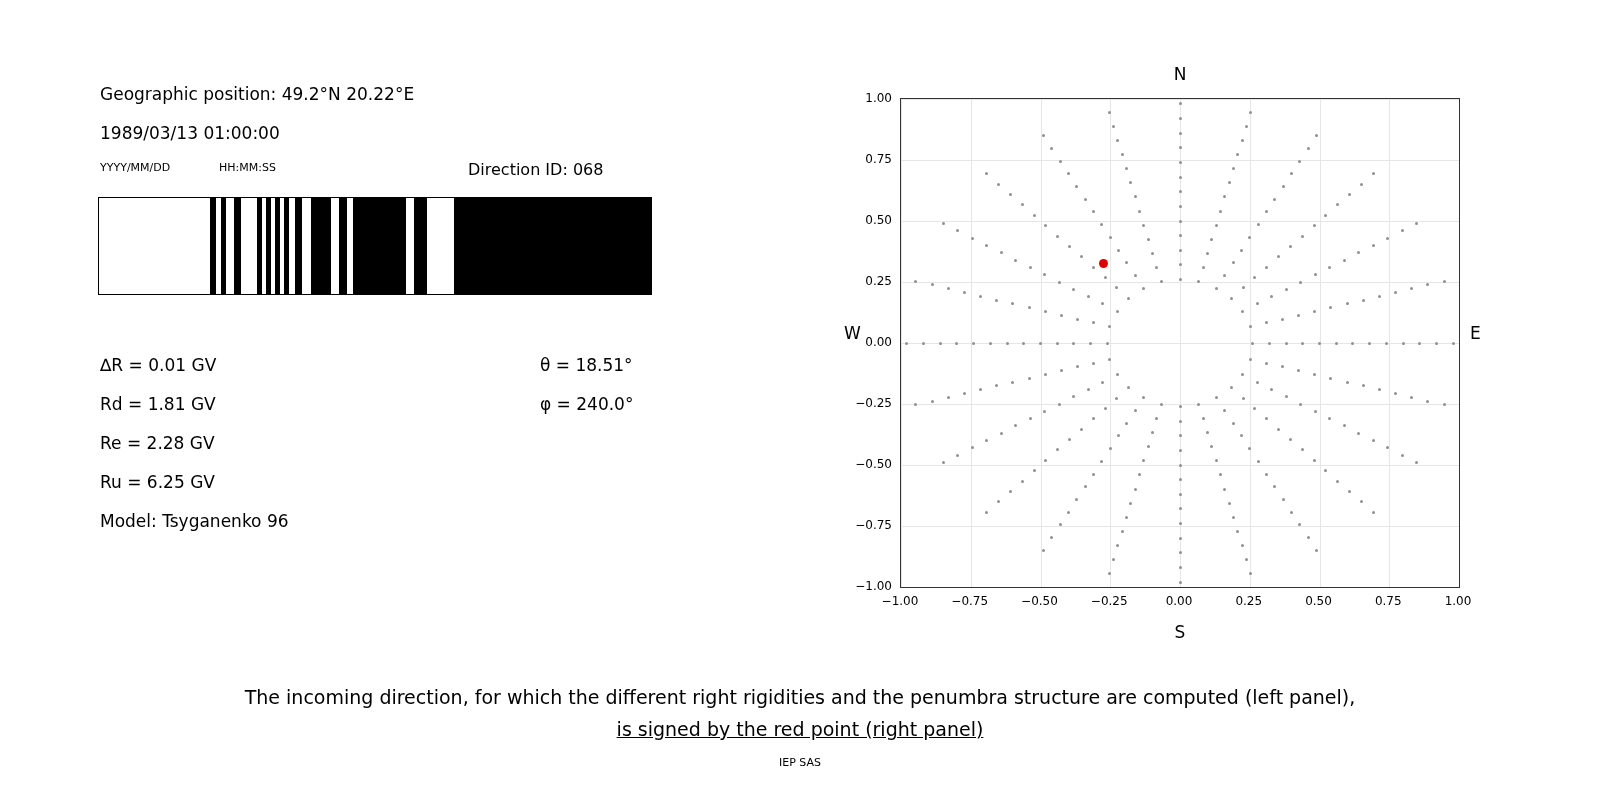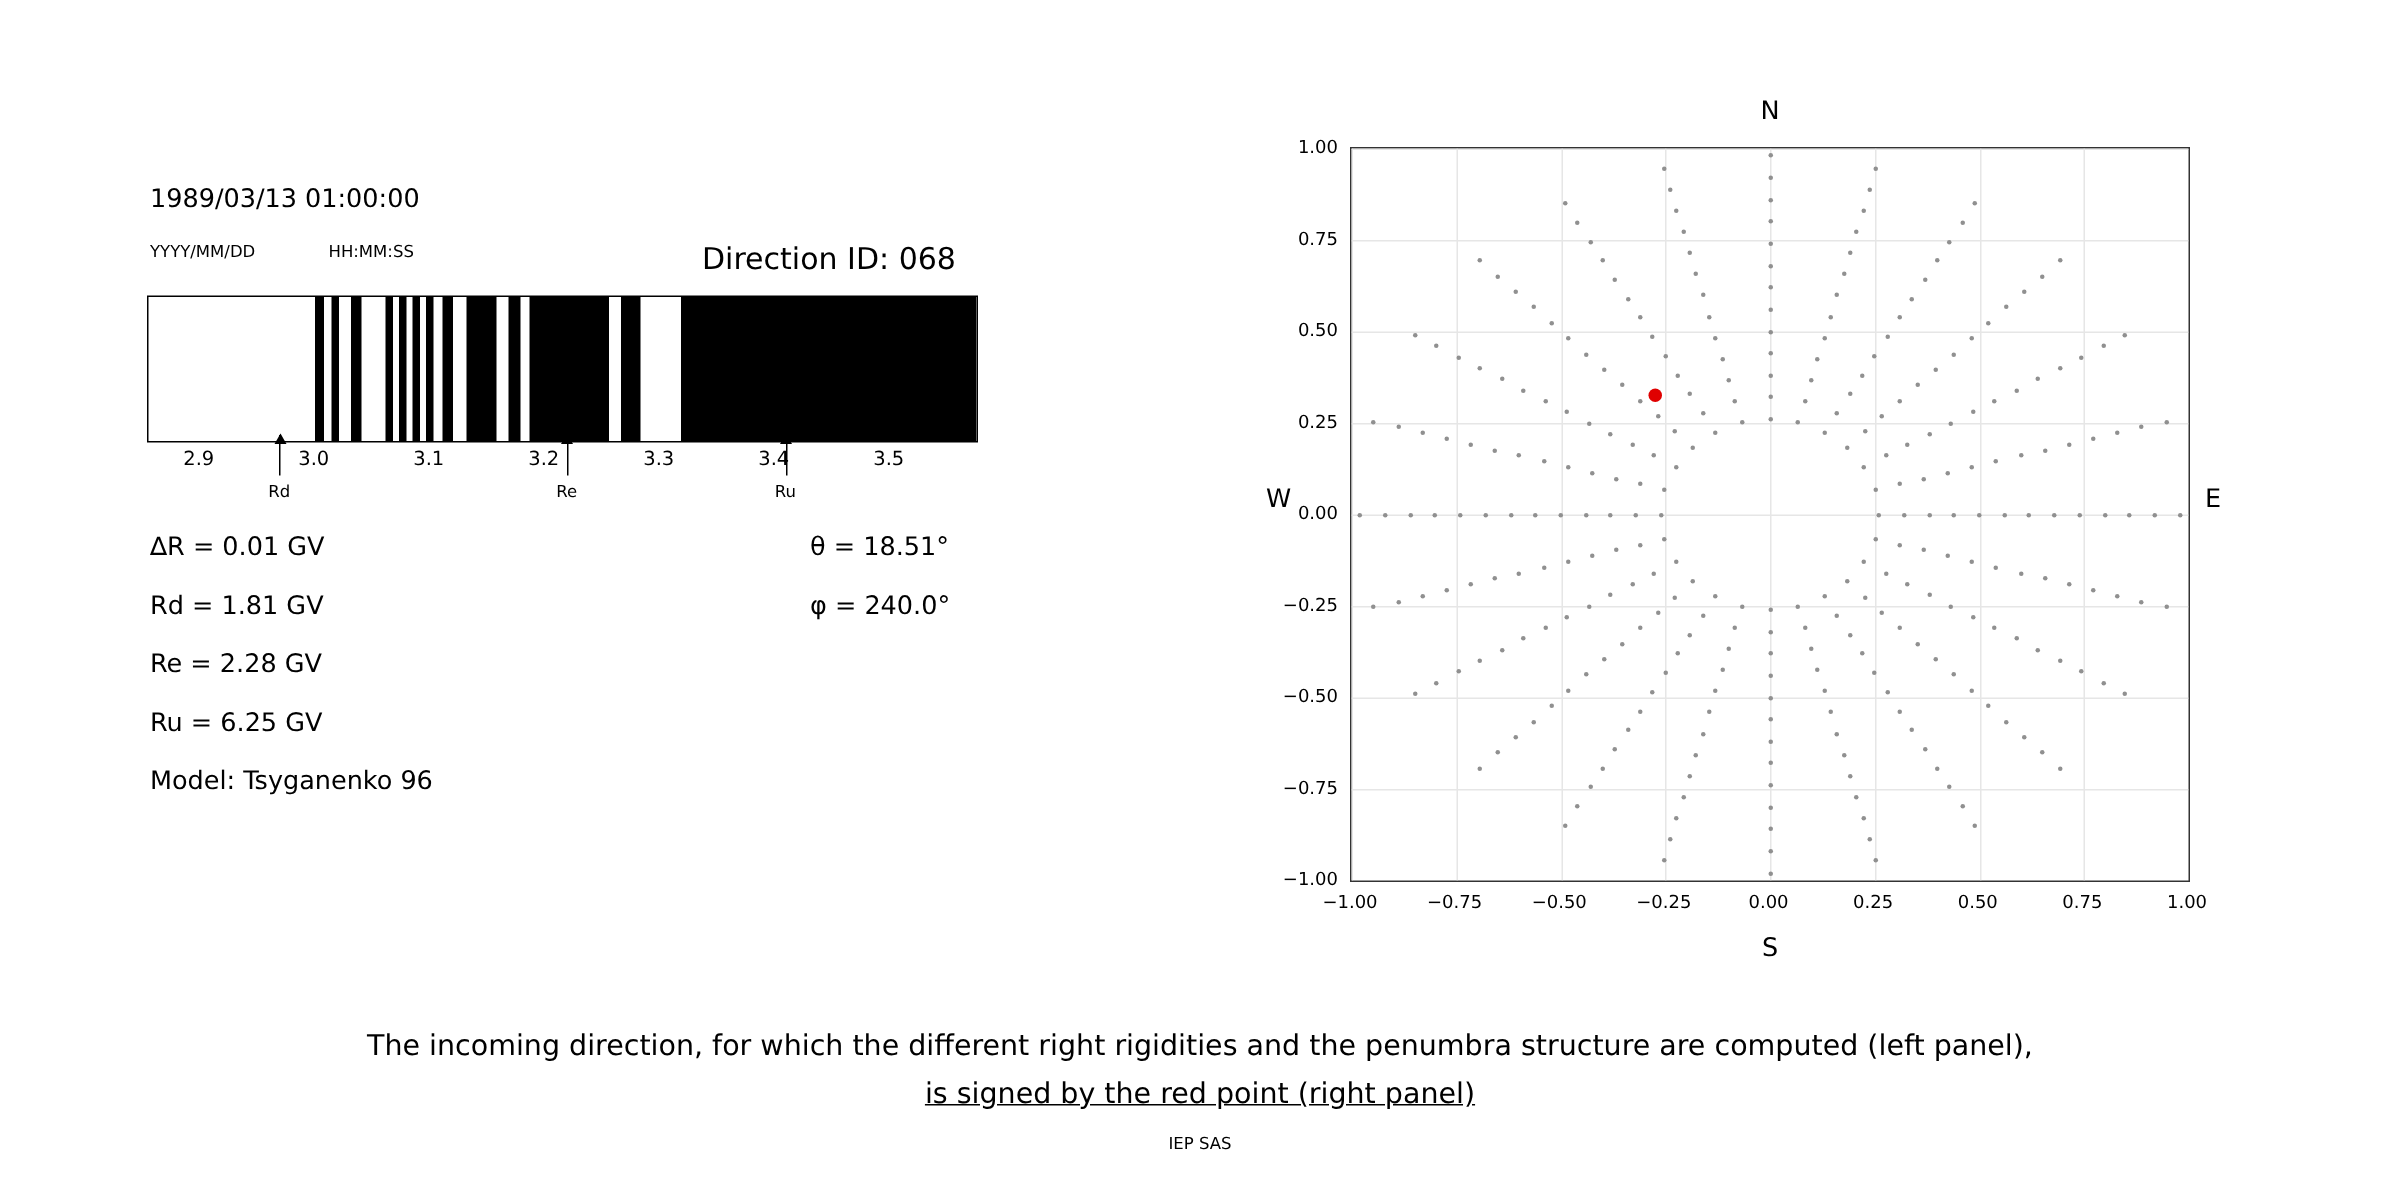"Geographic position: 49.2°N 20.22°E" div.txt { html: none -> <div>Geographic position: 49.2°N 20.22°E</div> }
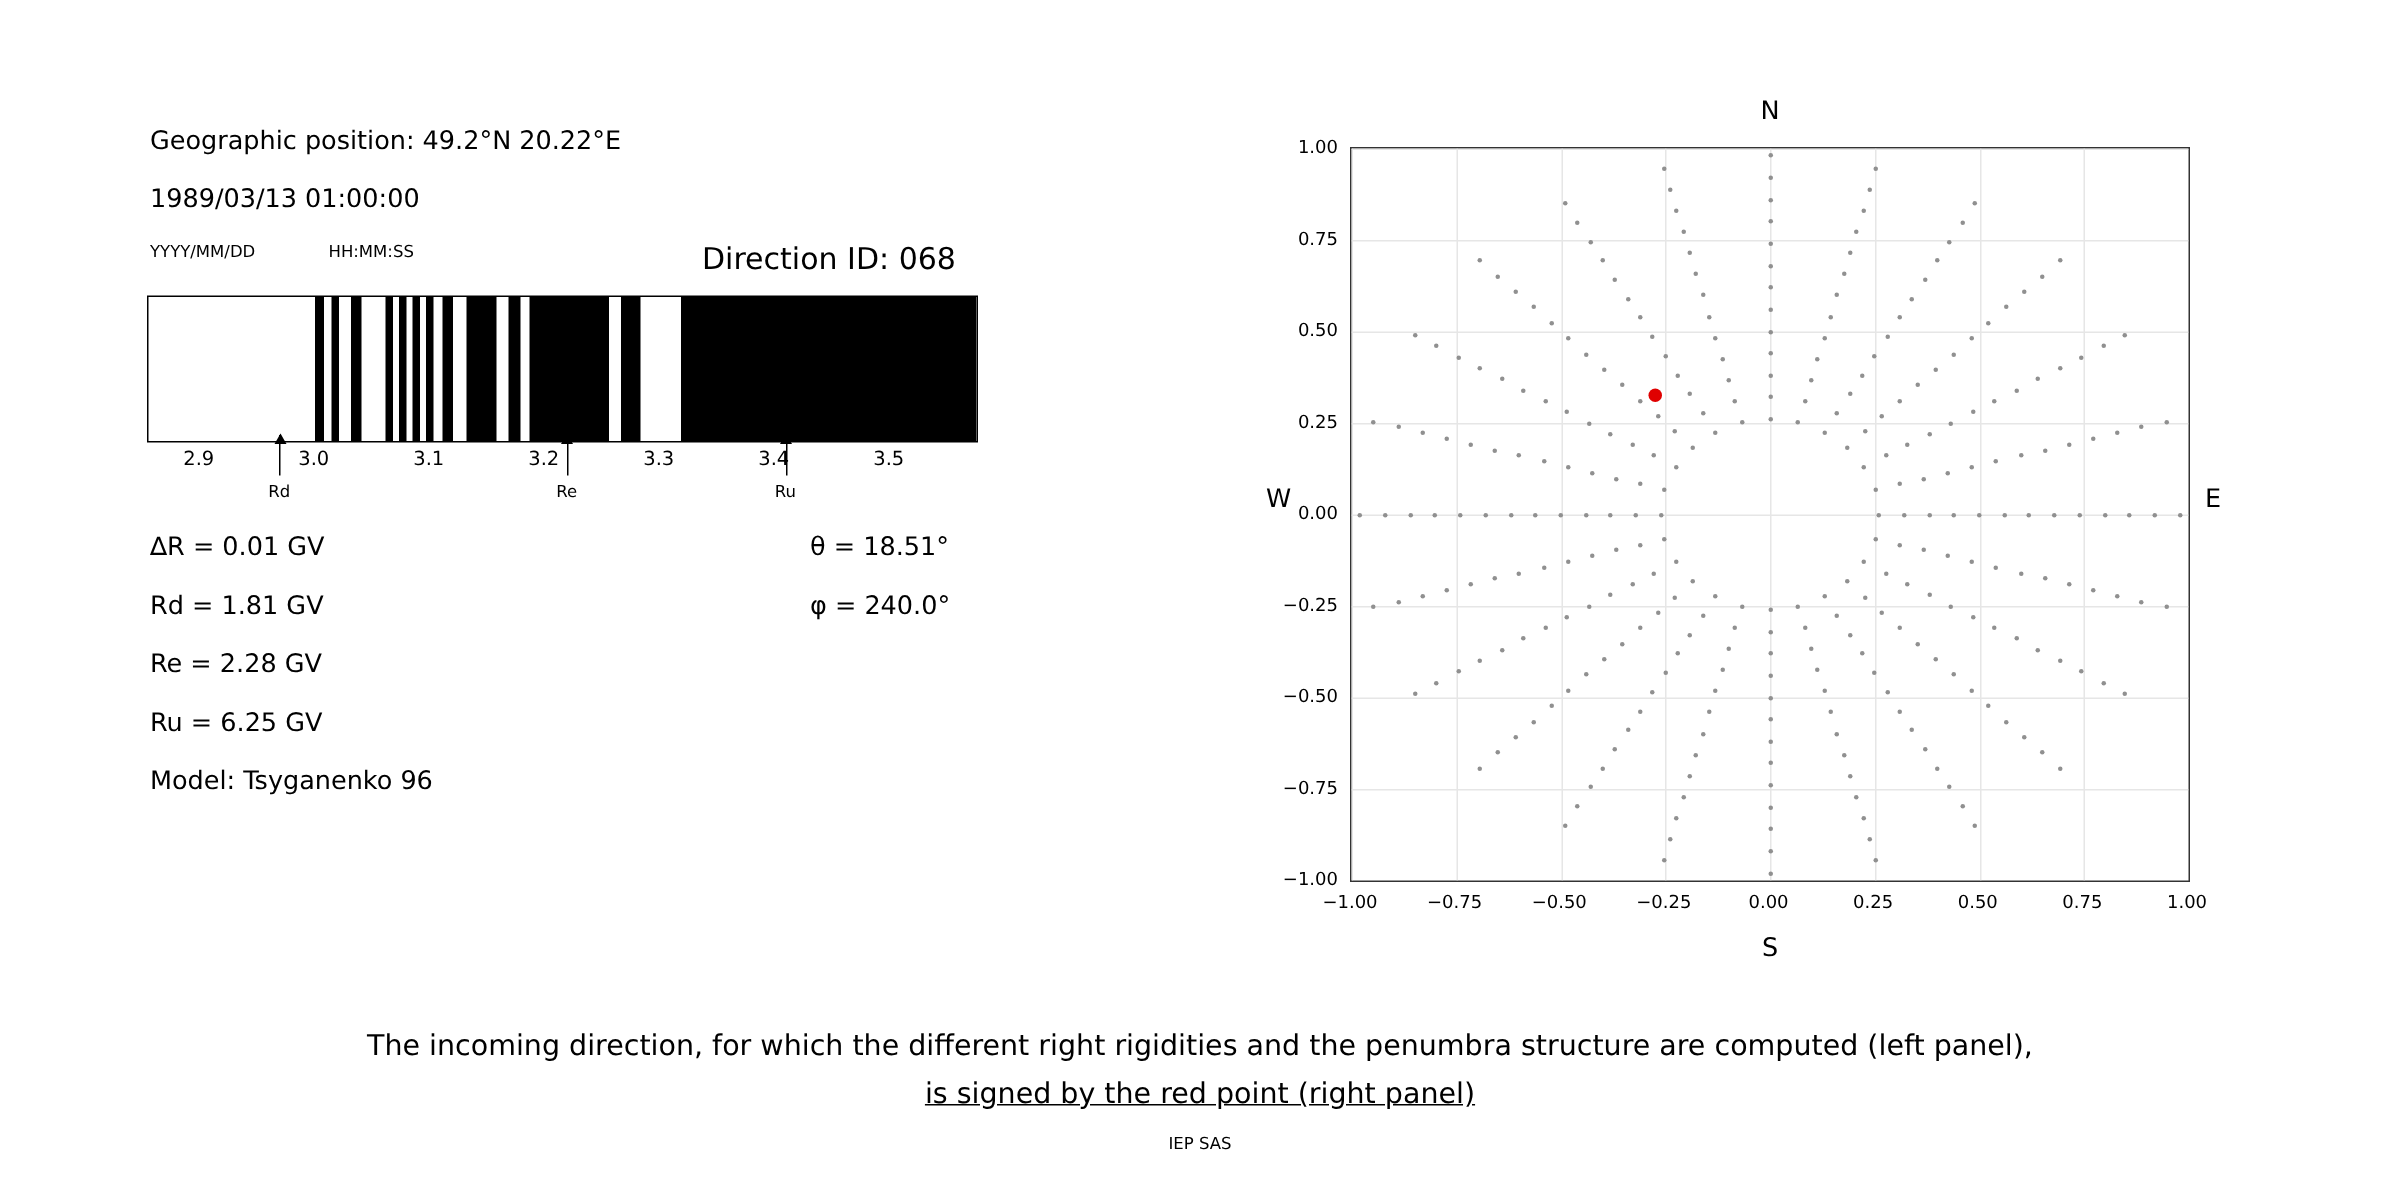"Direction ID: 068" #direction-id { font-size: 20px -> 16px }
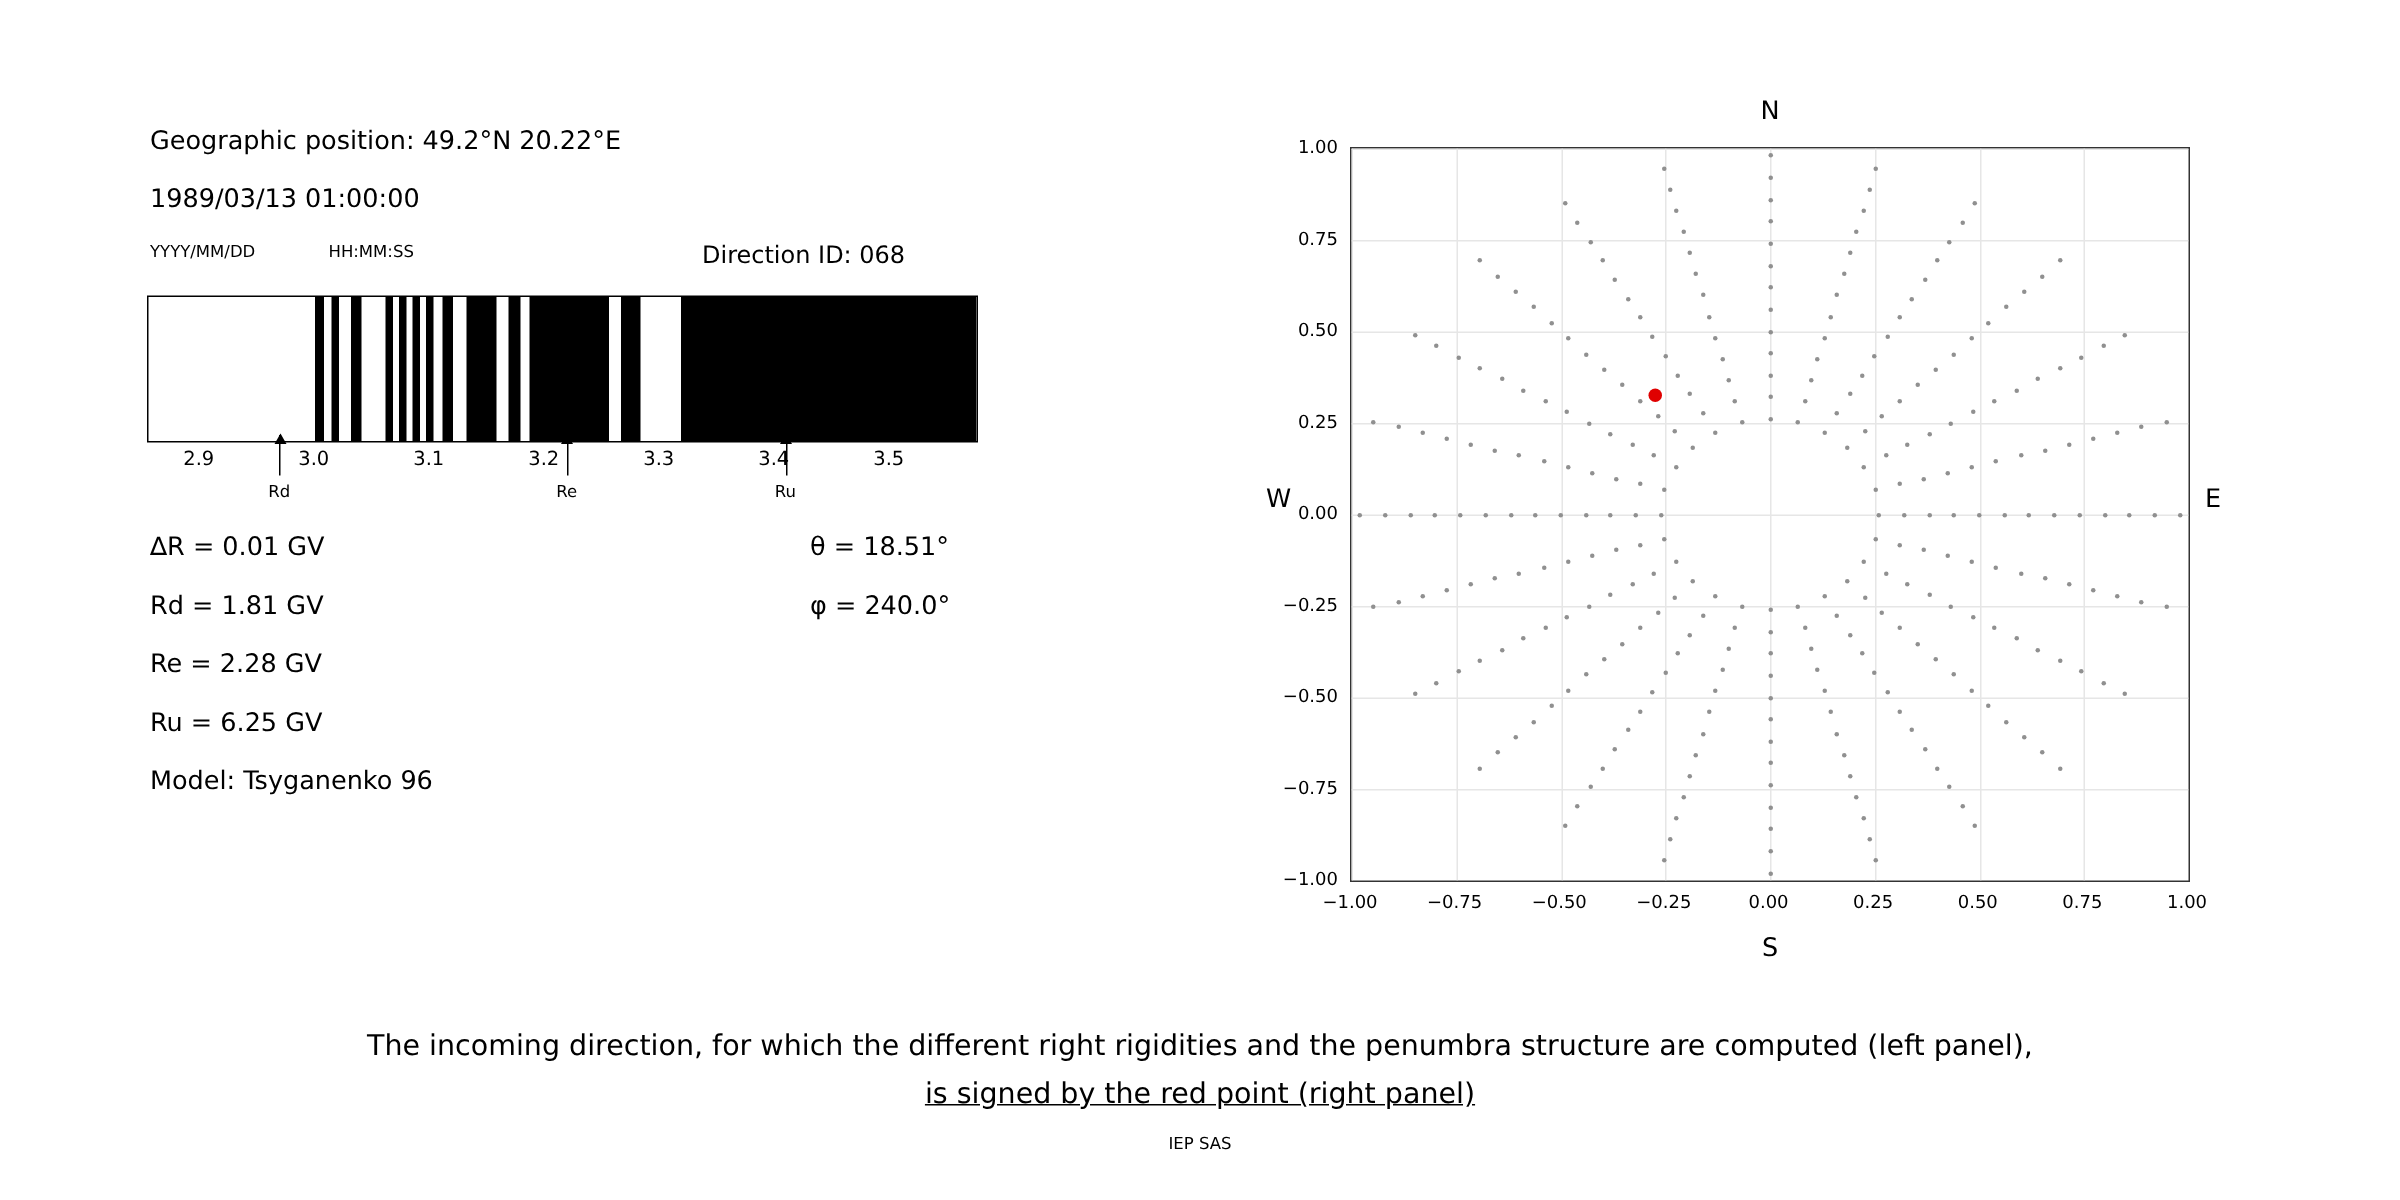"2.9" div.axis-area { html: <div> <div>2.9</div> <div>3.0</div> <div>3.1</div> <div>3.2</div> <div>3.3</div> <div>3.4</div> <div>3.5</div> <div></div> <div>Rd</div> <div></div> <div>Re</div> <div></div> <div>Ru</div> </div> -> none }
